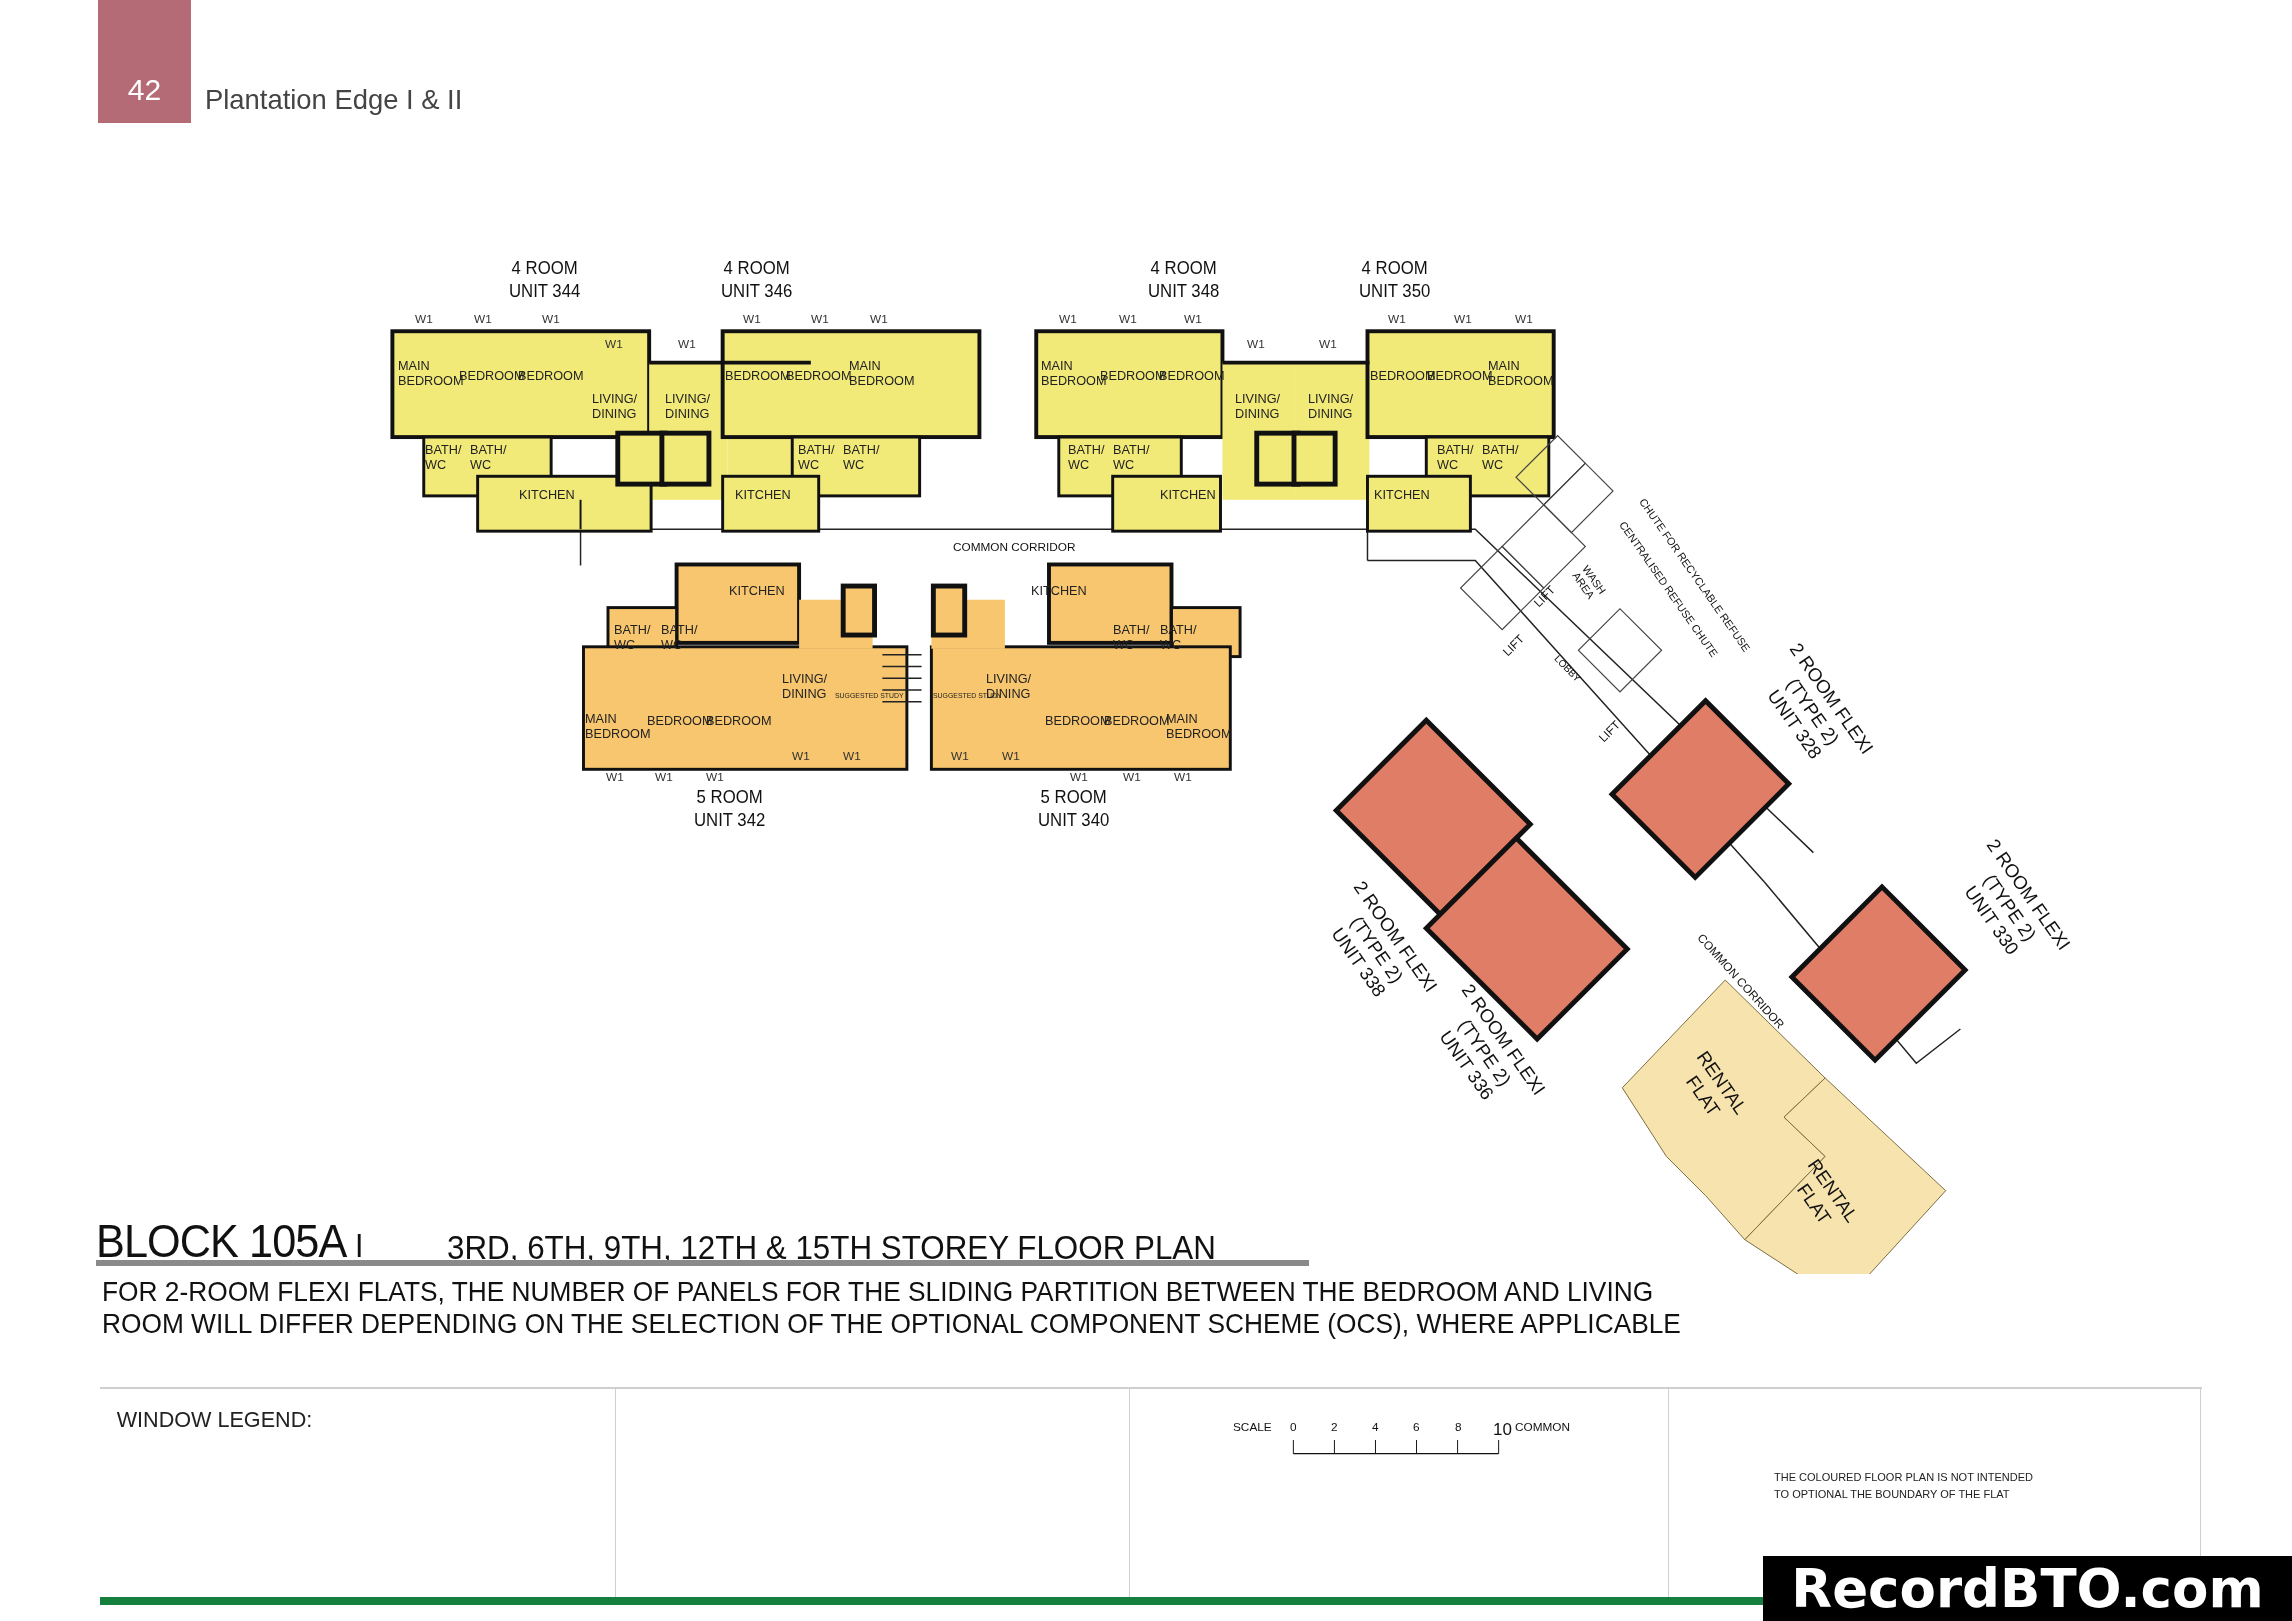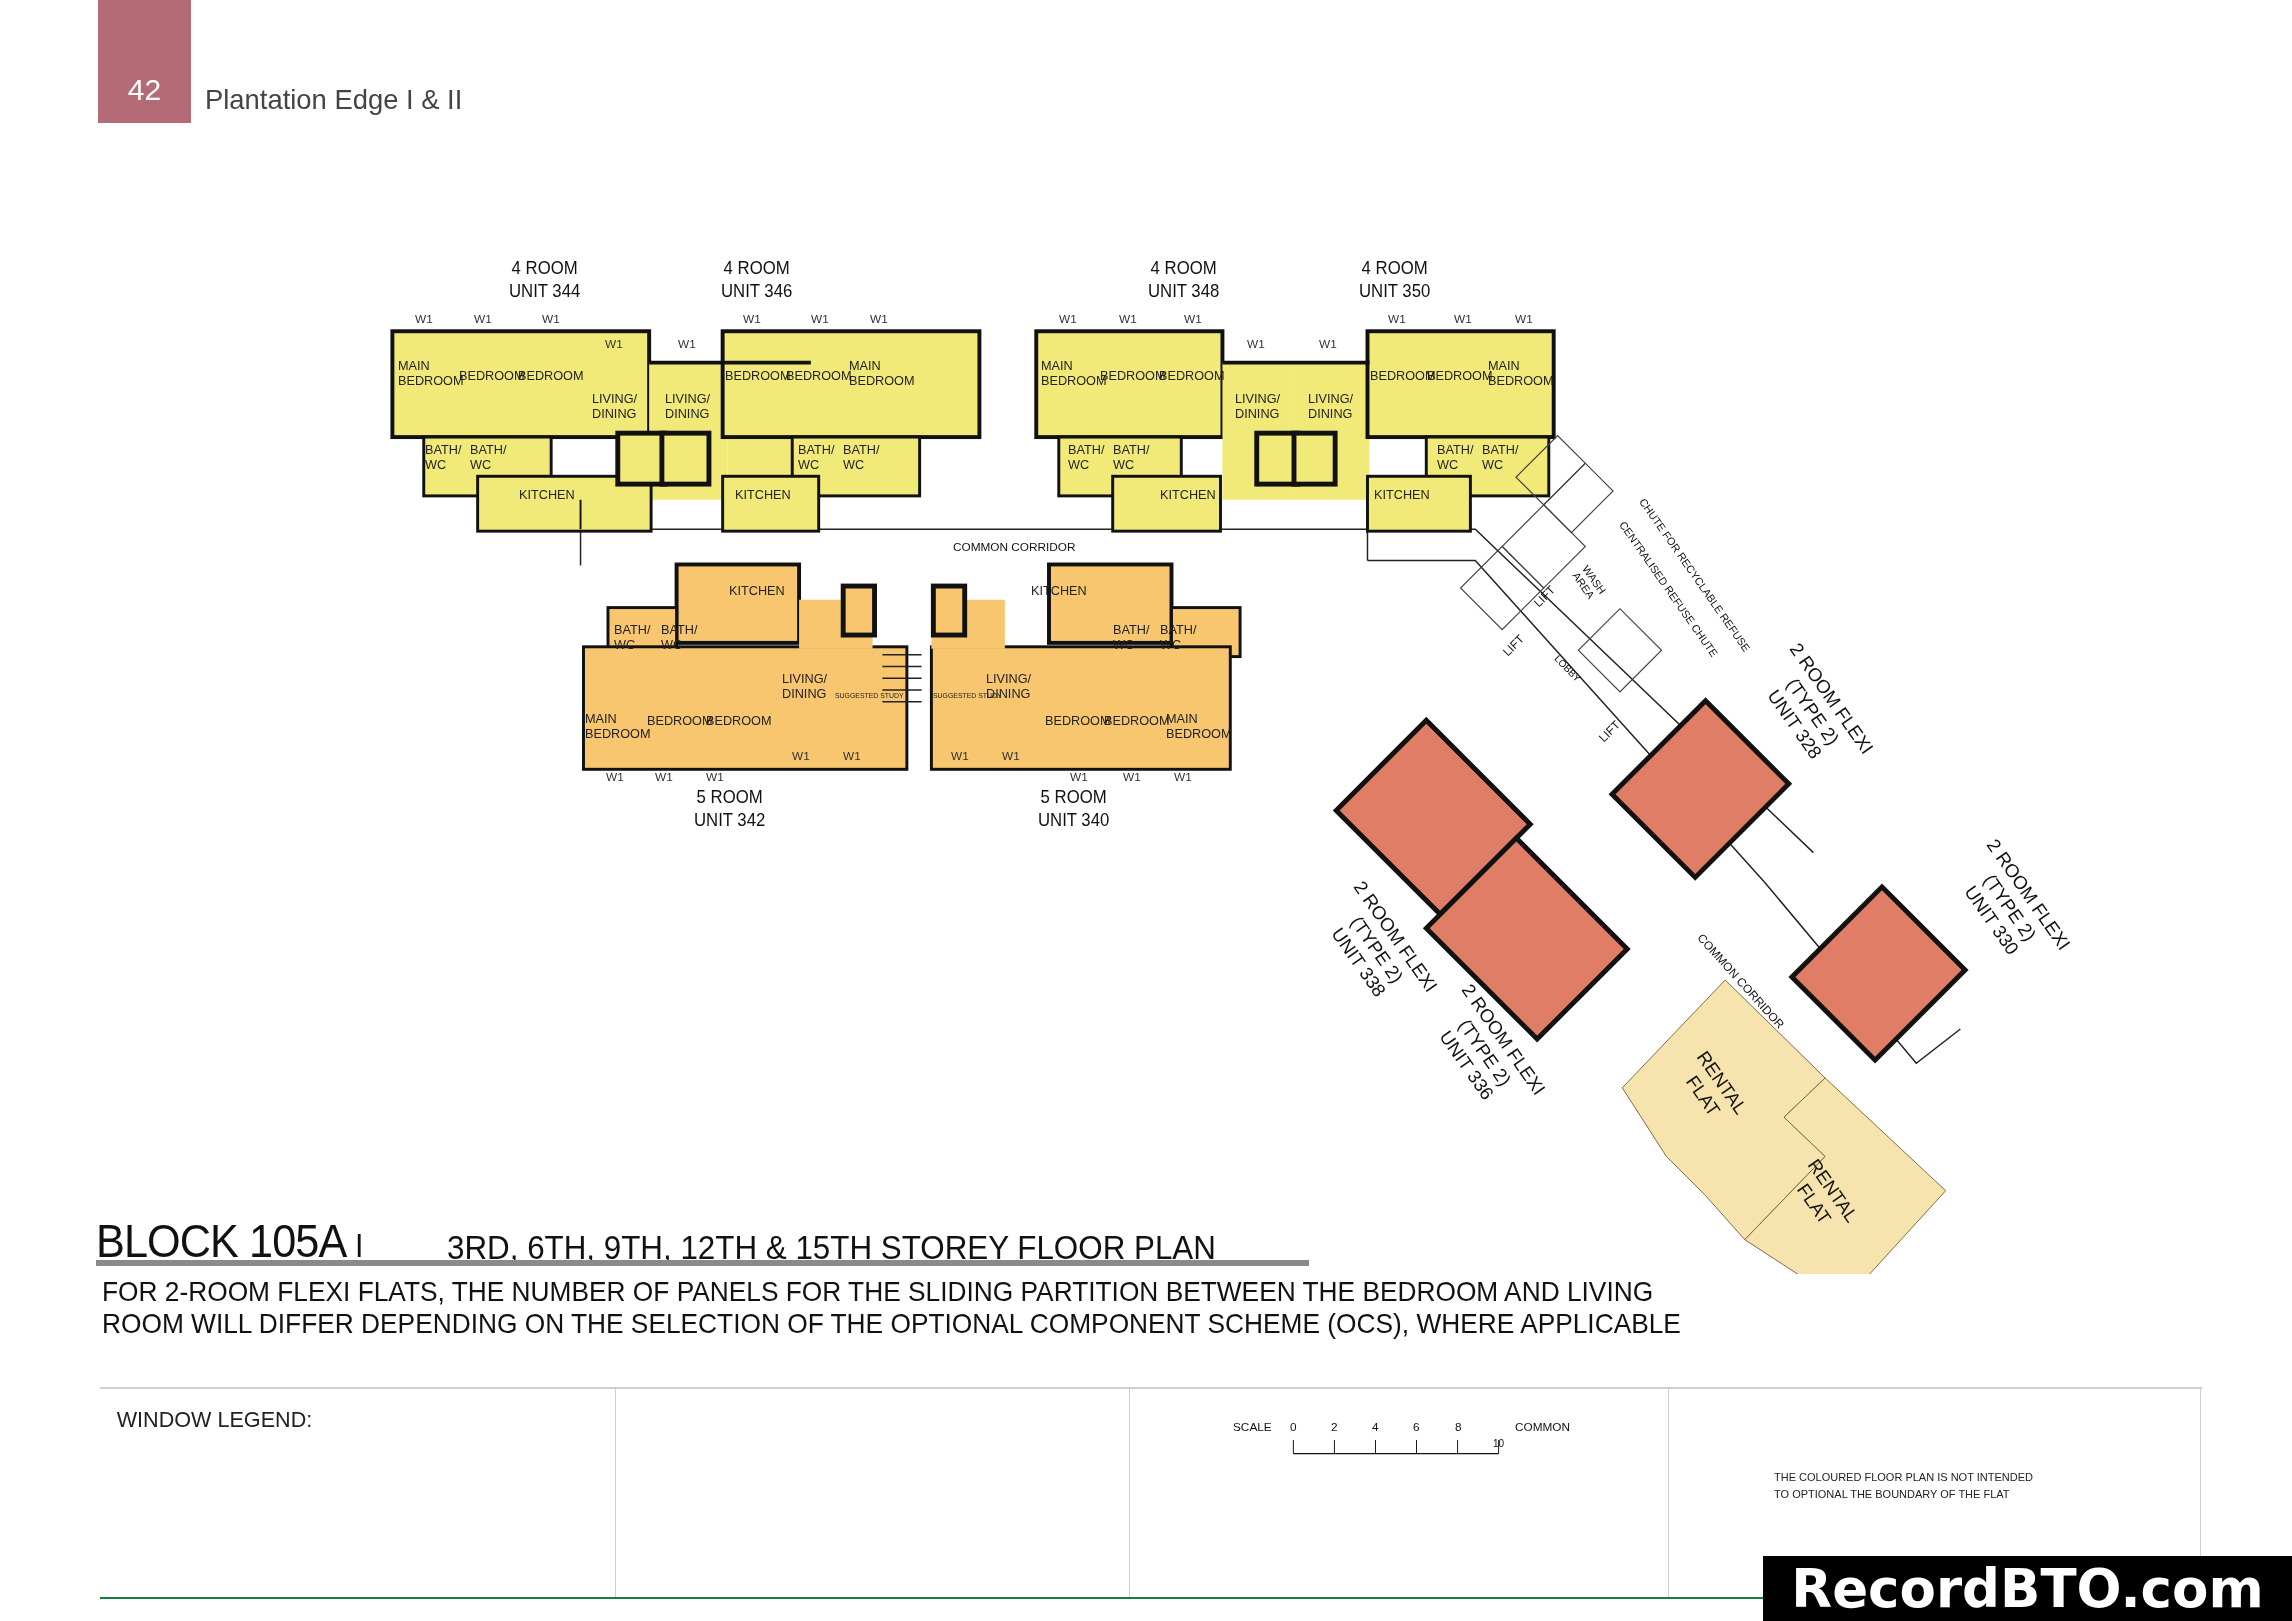"WINDOW LEGEND:" .legend-box { border-bottom: 2px solid #15803d -> 8px solid #15803d }
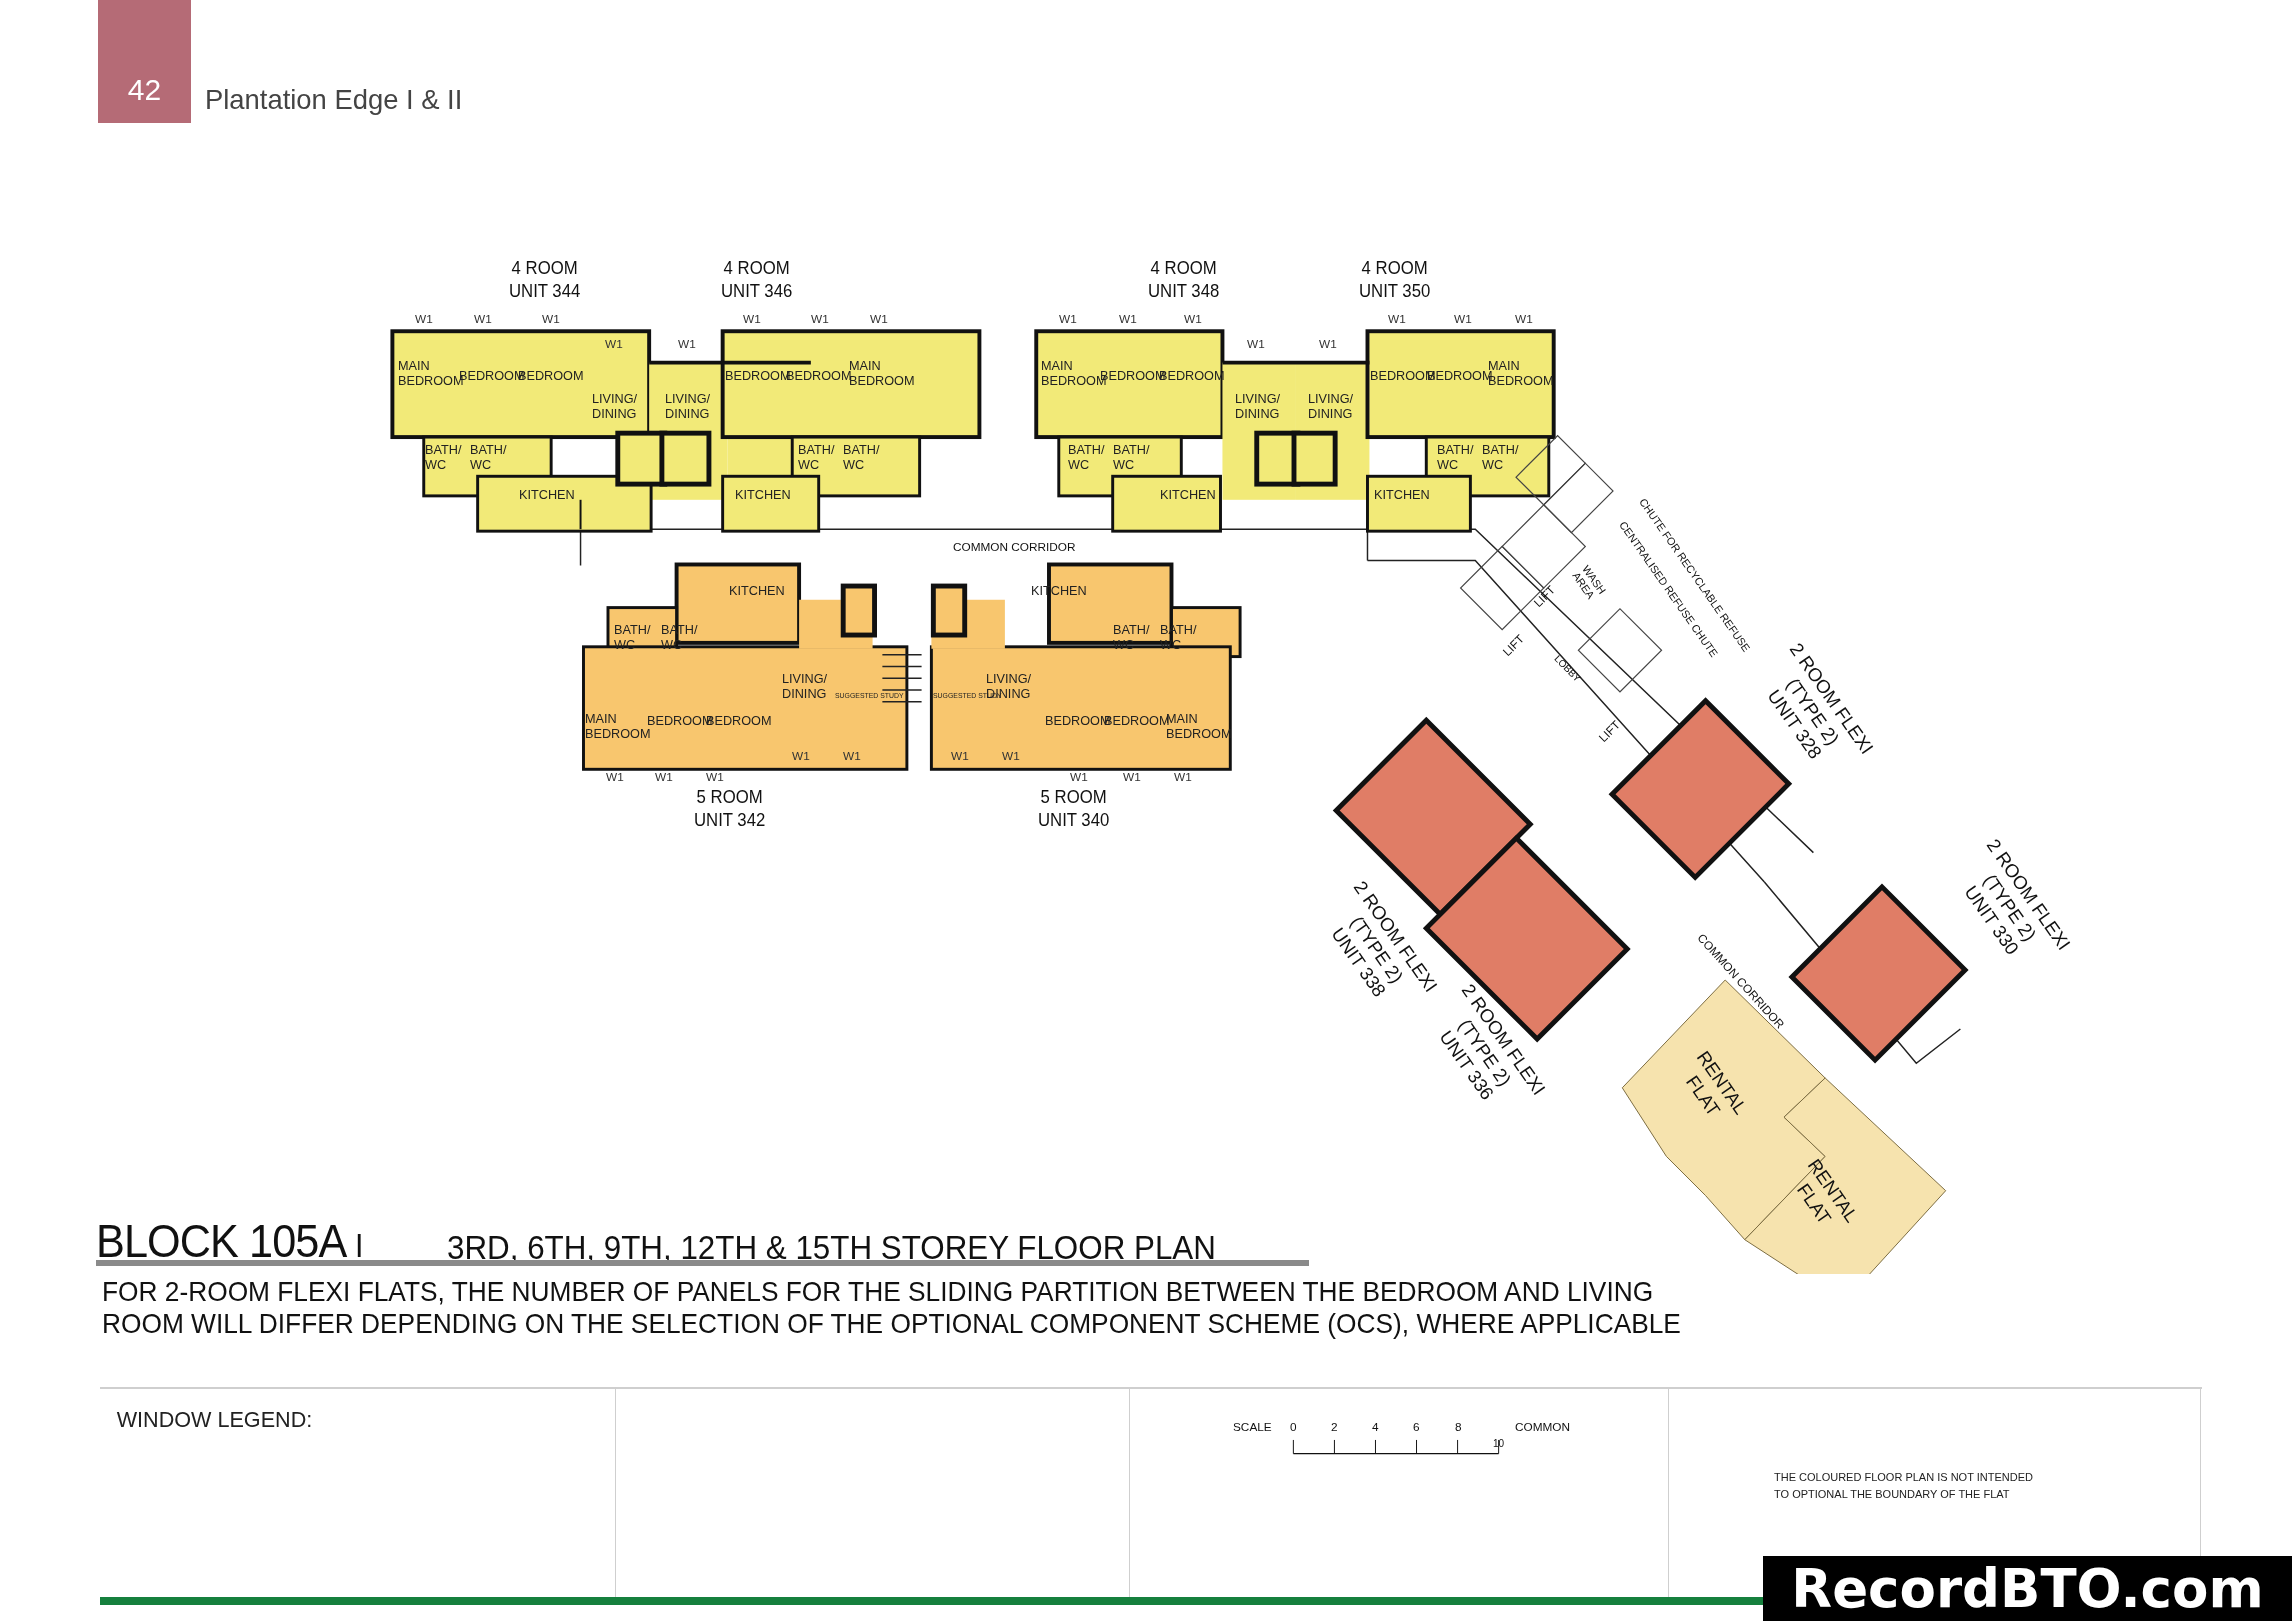"10" span { font-size: 10px -> 17px; top: 18px -> 0 }
